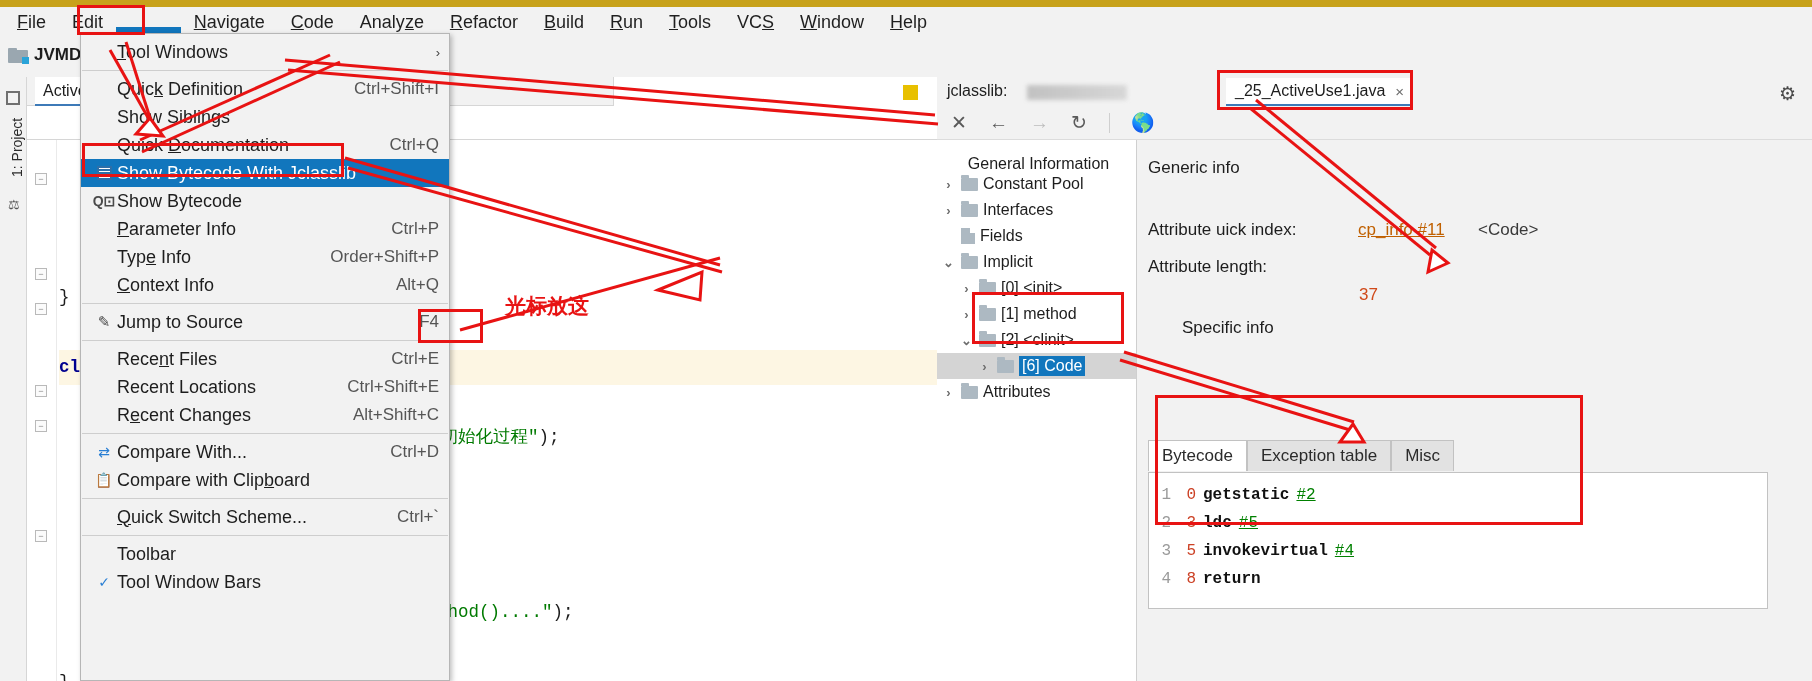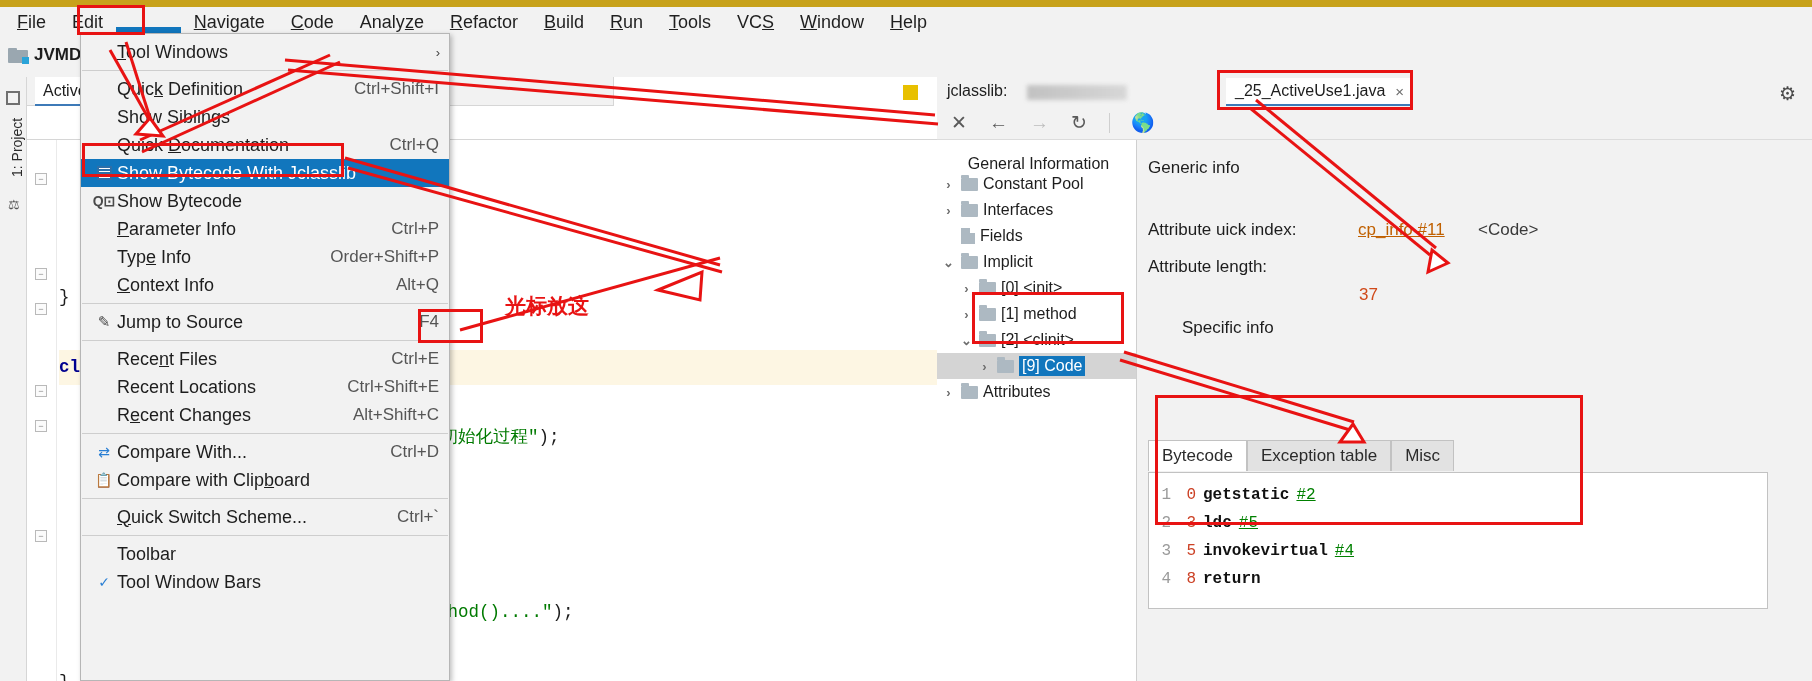"[9] Code" span.lbl { text: 9 -> 6 }
